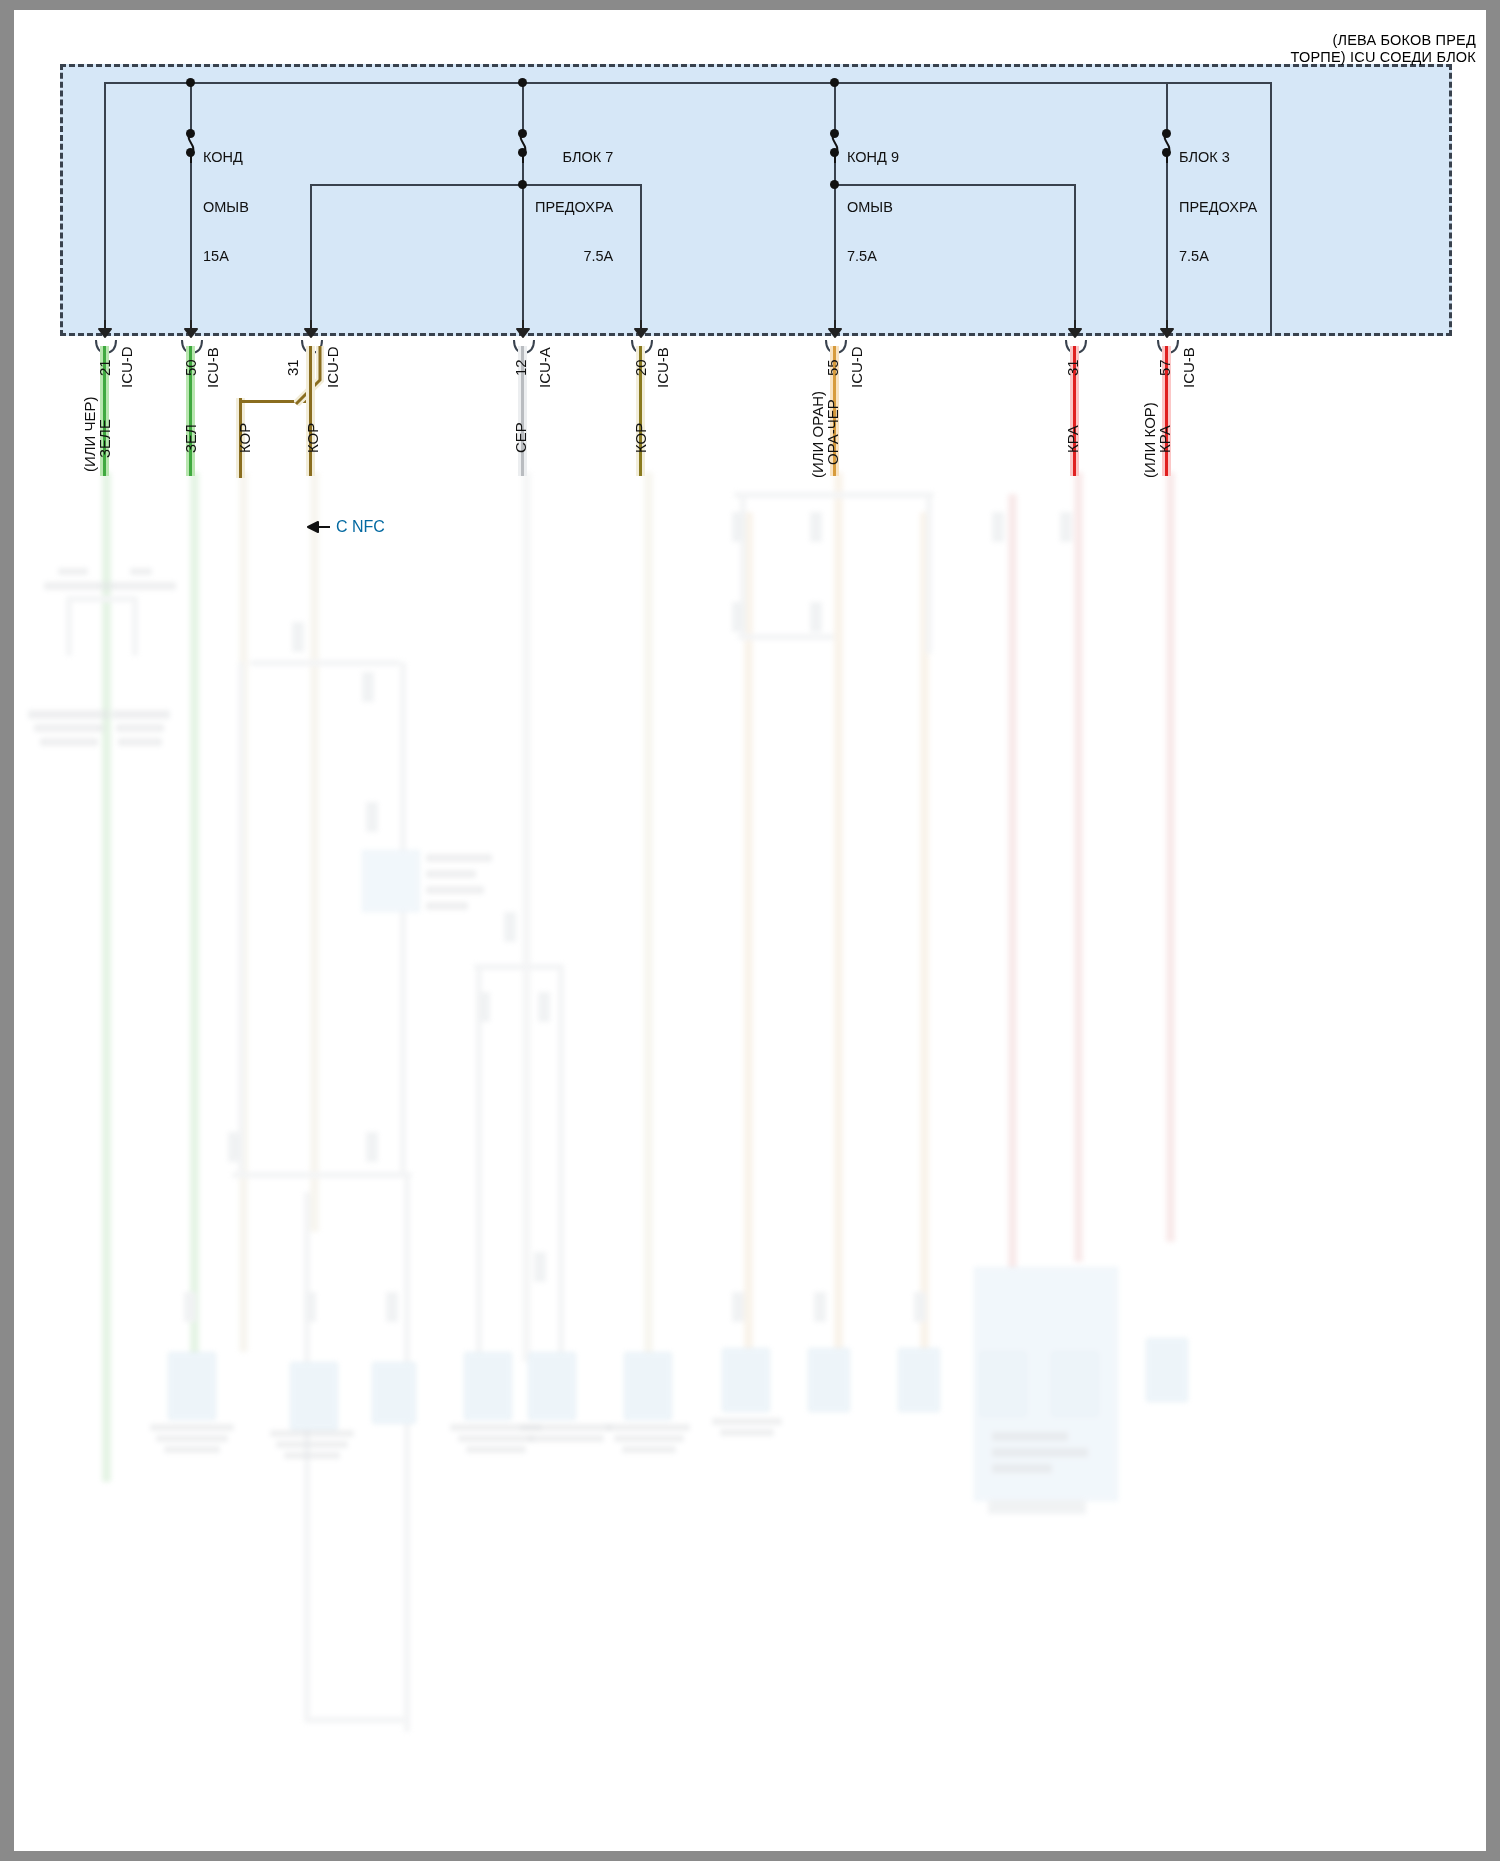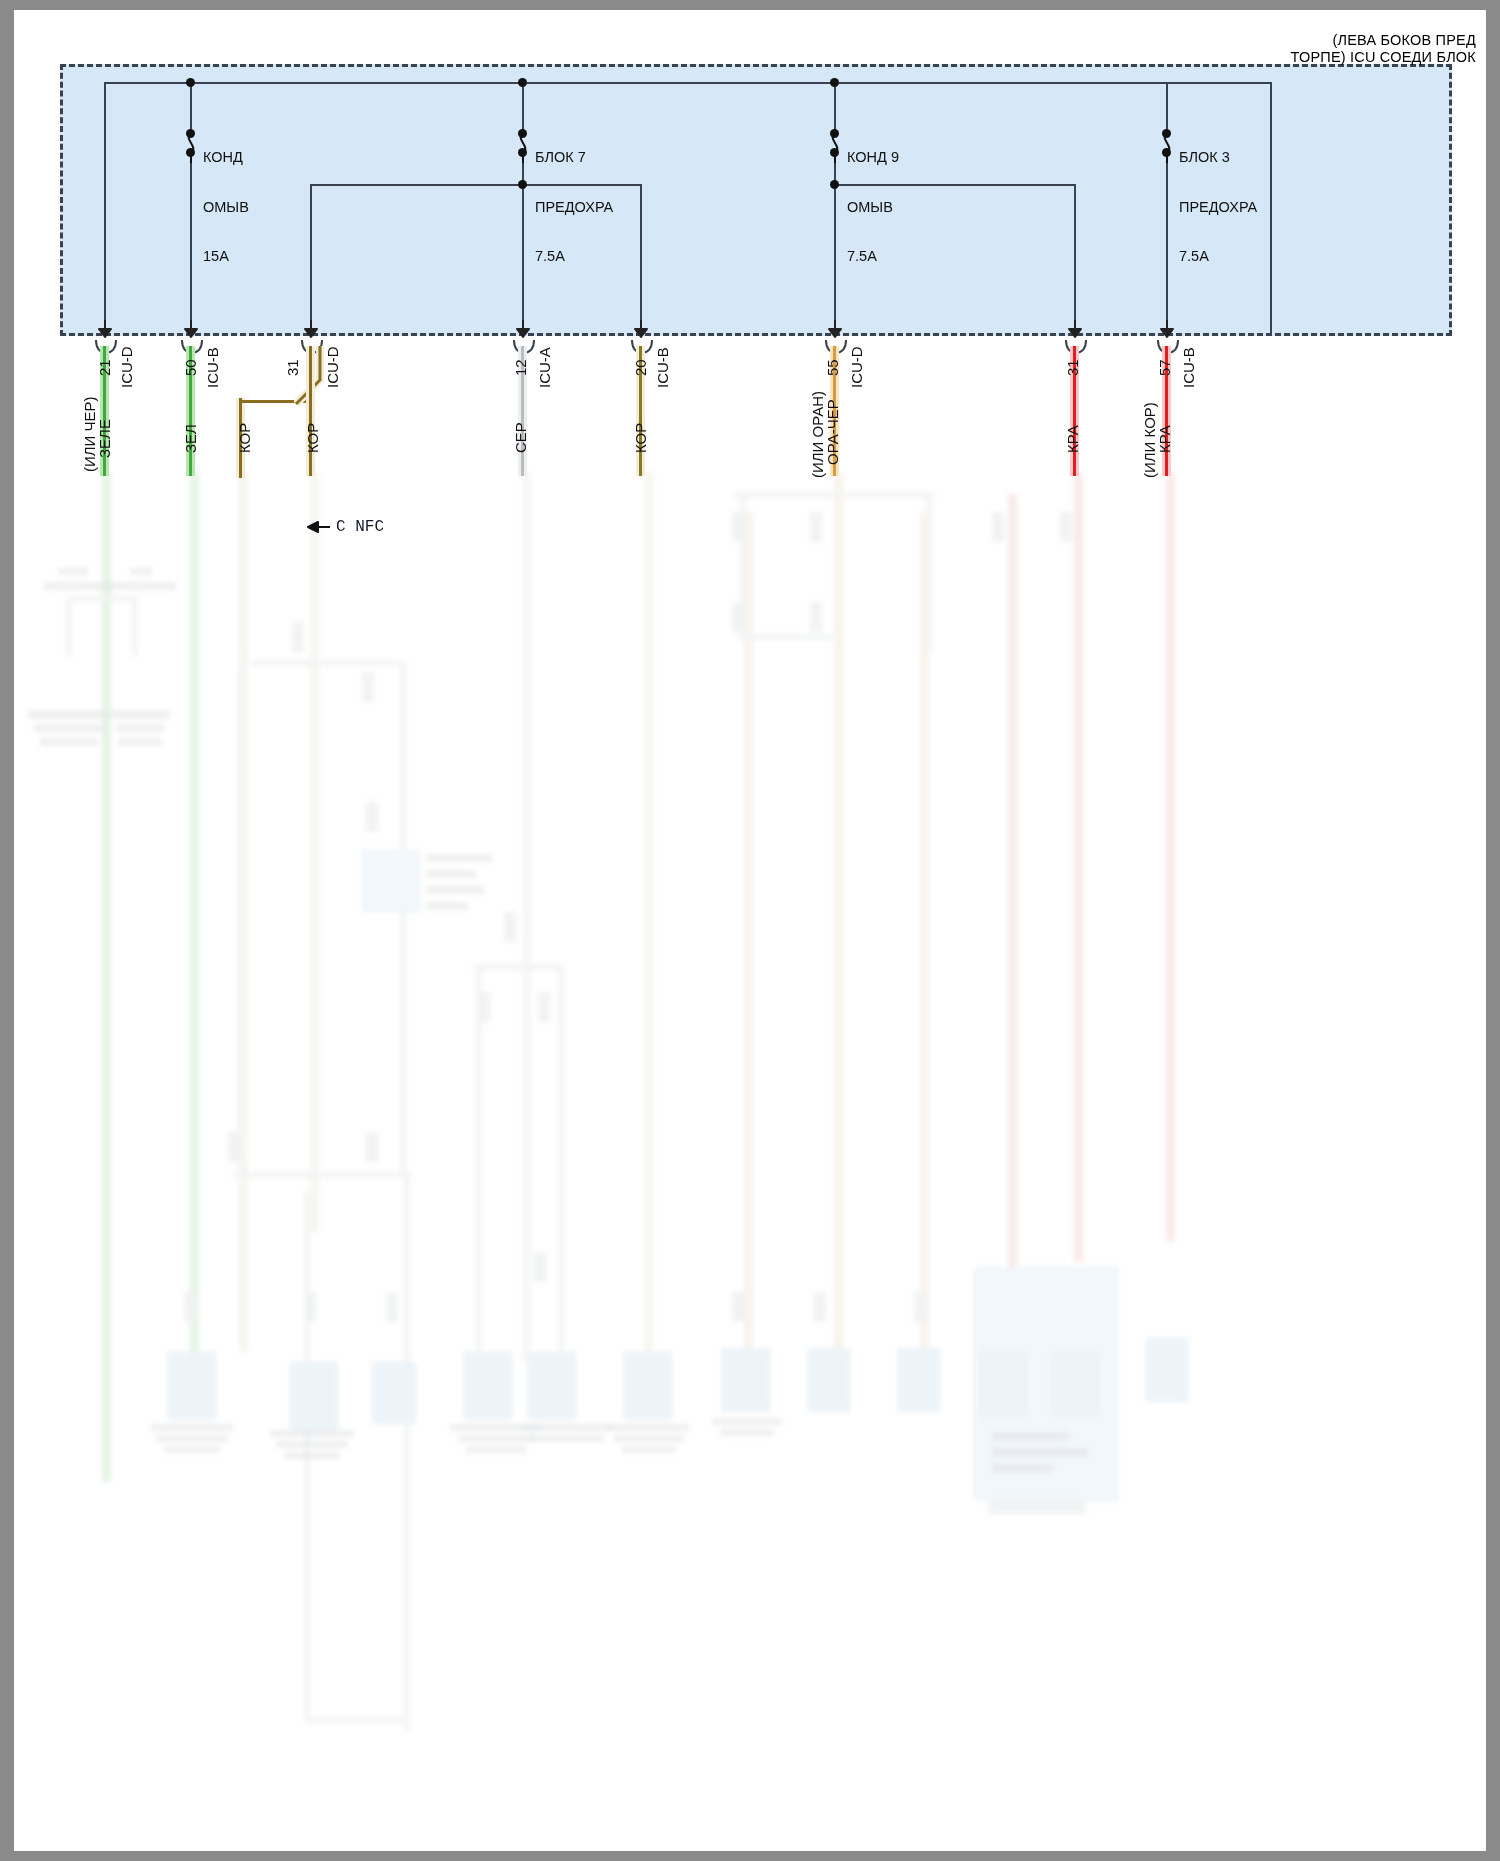"БЛОК 7" div.fuse-label { text-align: none -> right }
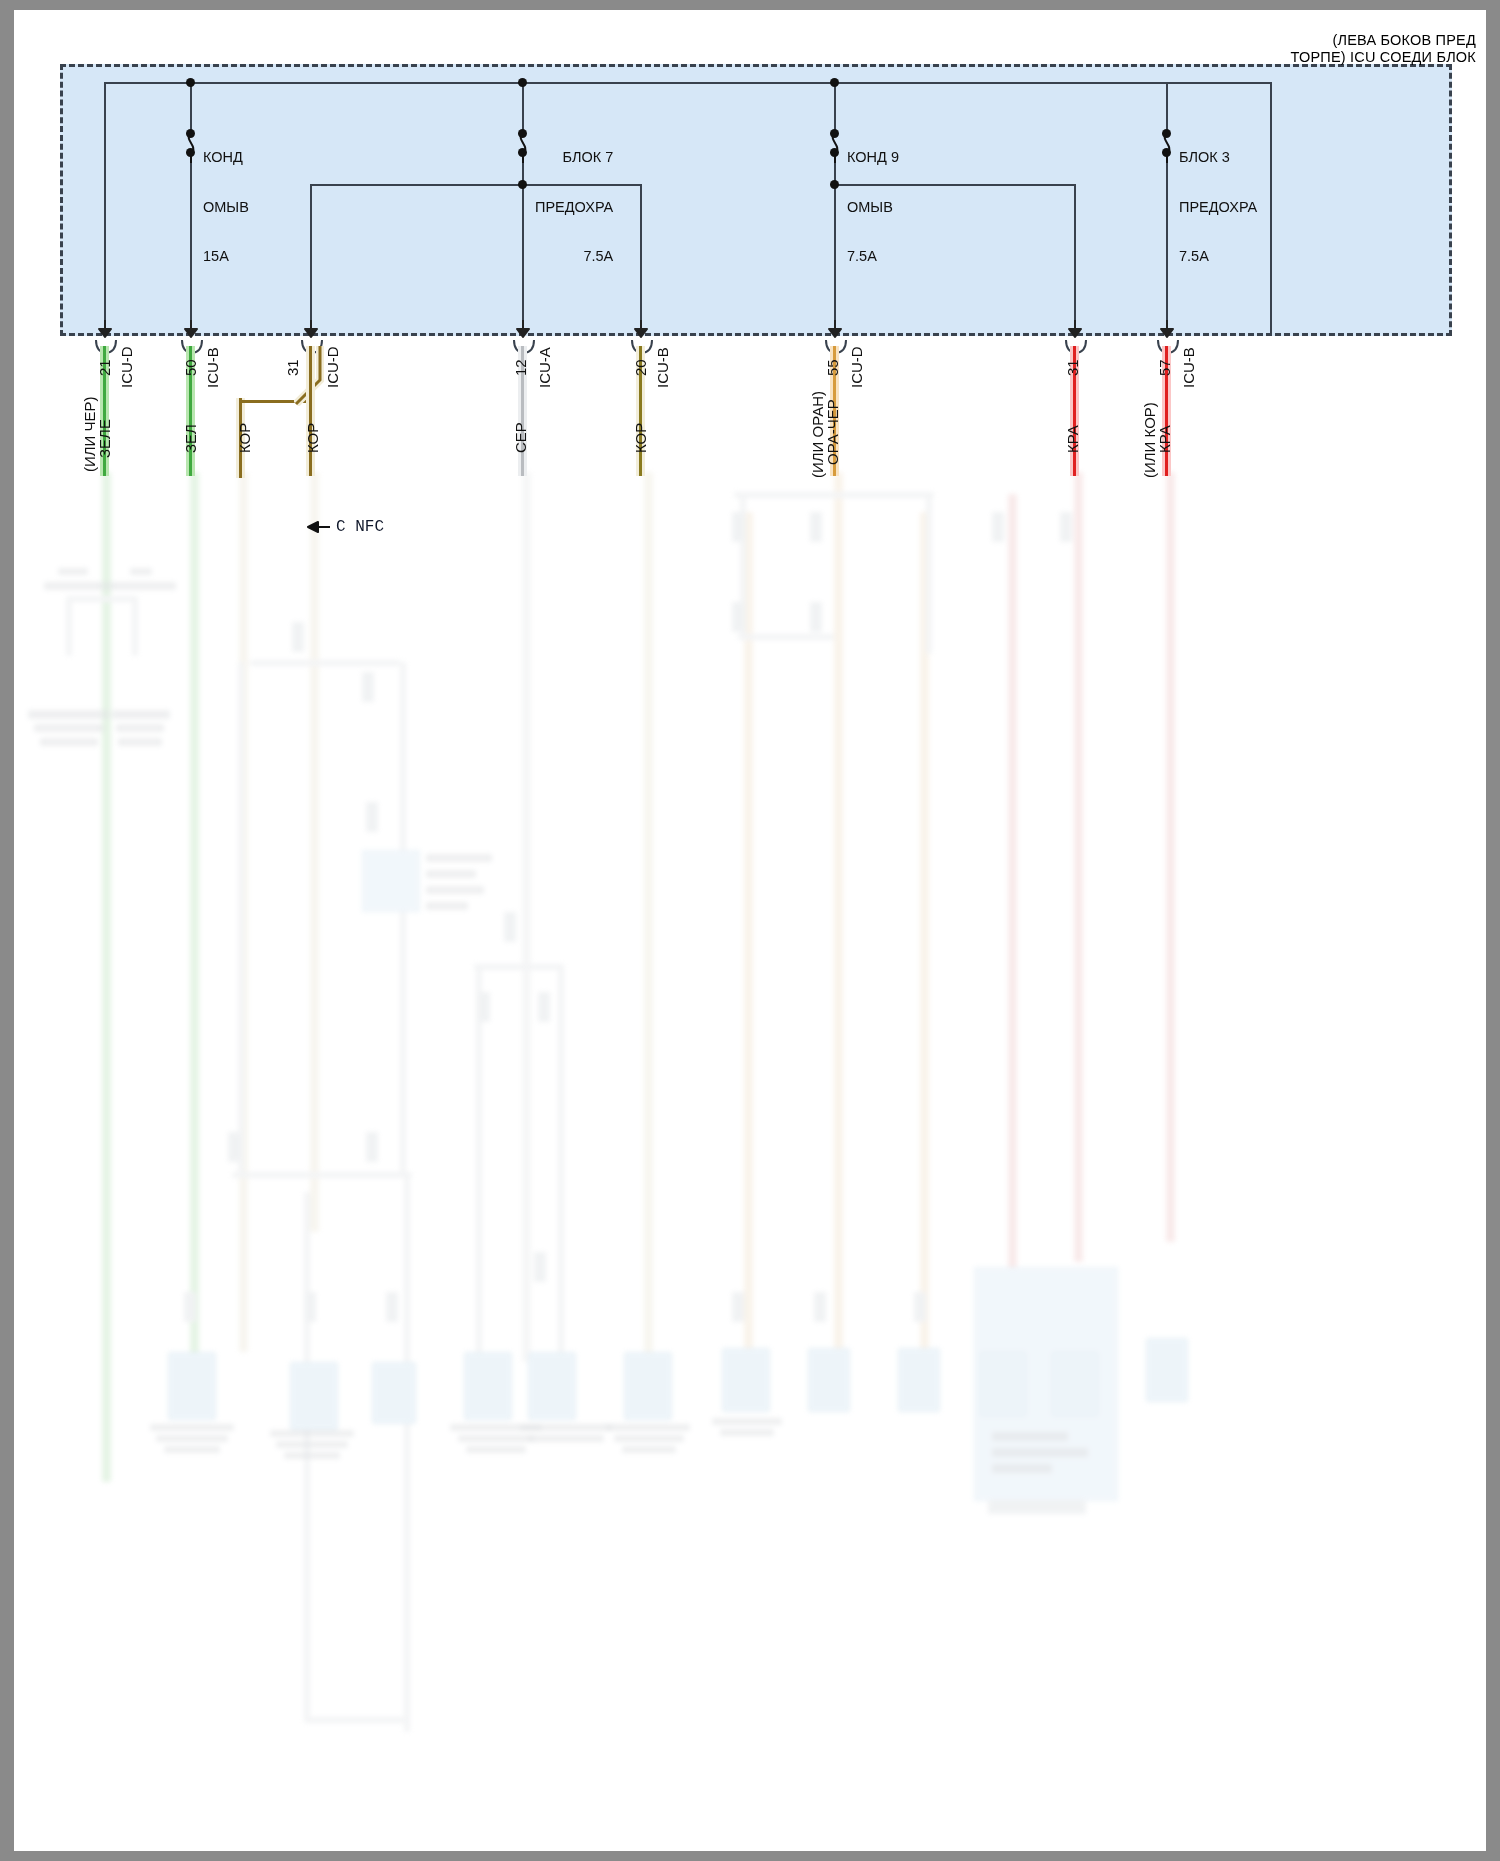"C NFC" .txt { color: #0f172a -> #0369a1; font-family: Liberation Mono, monospace -> none }
